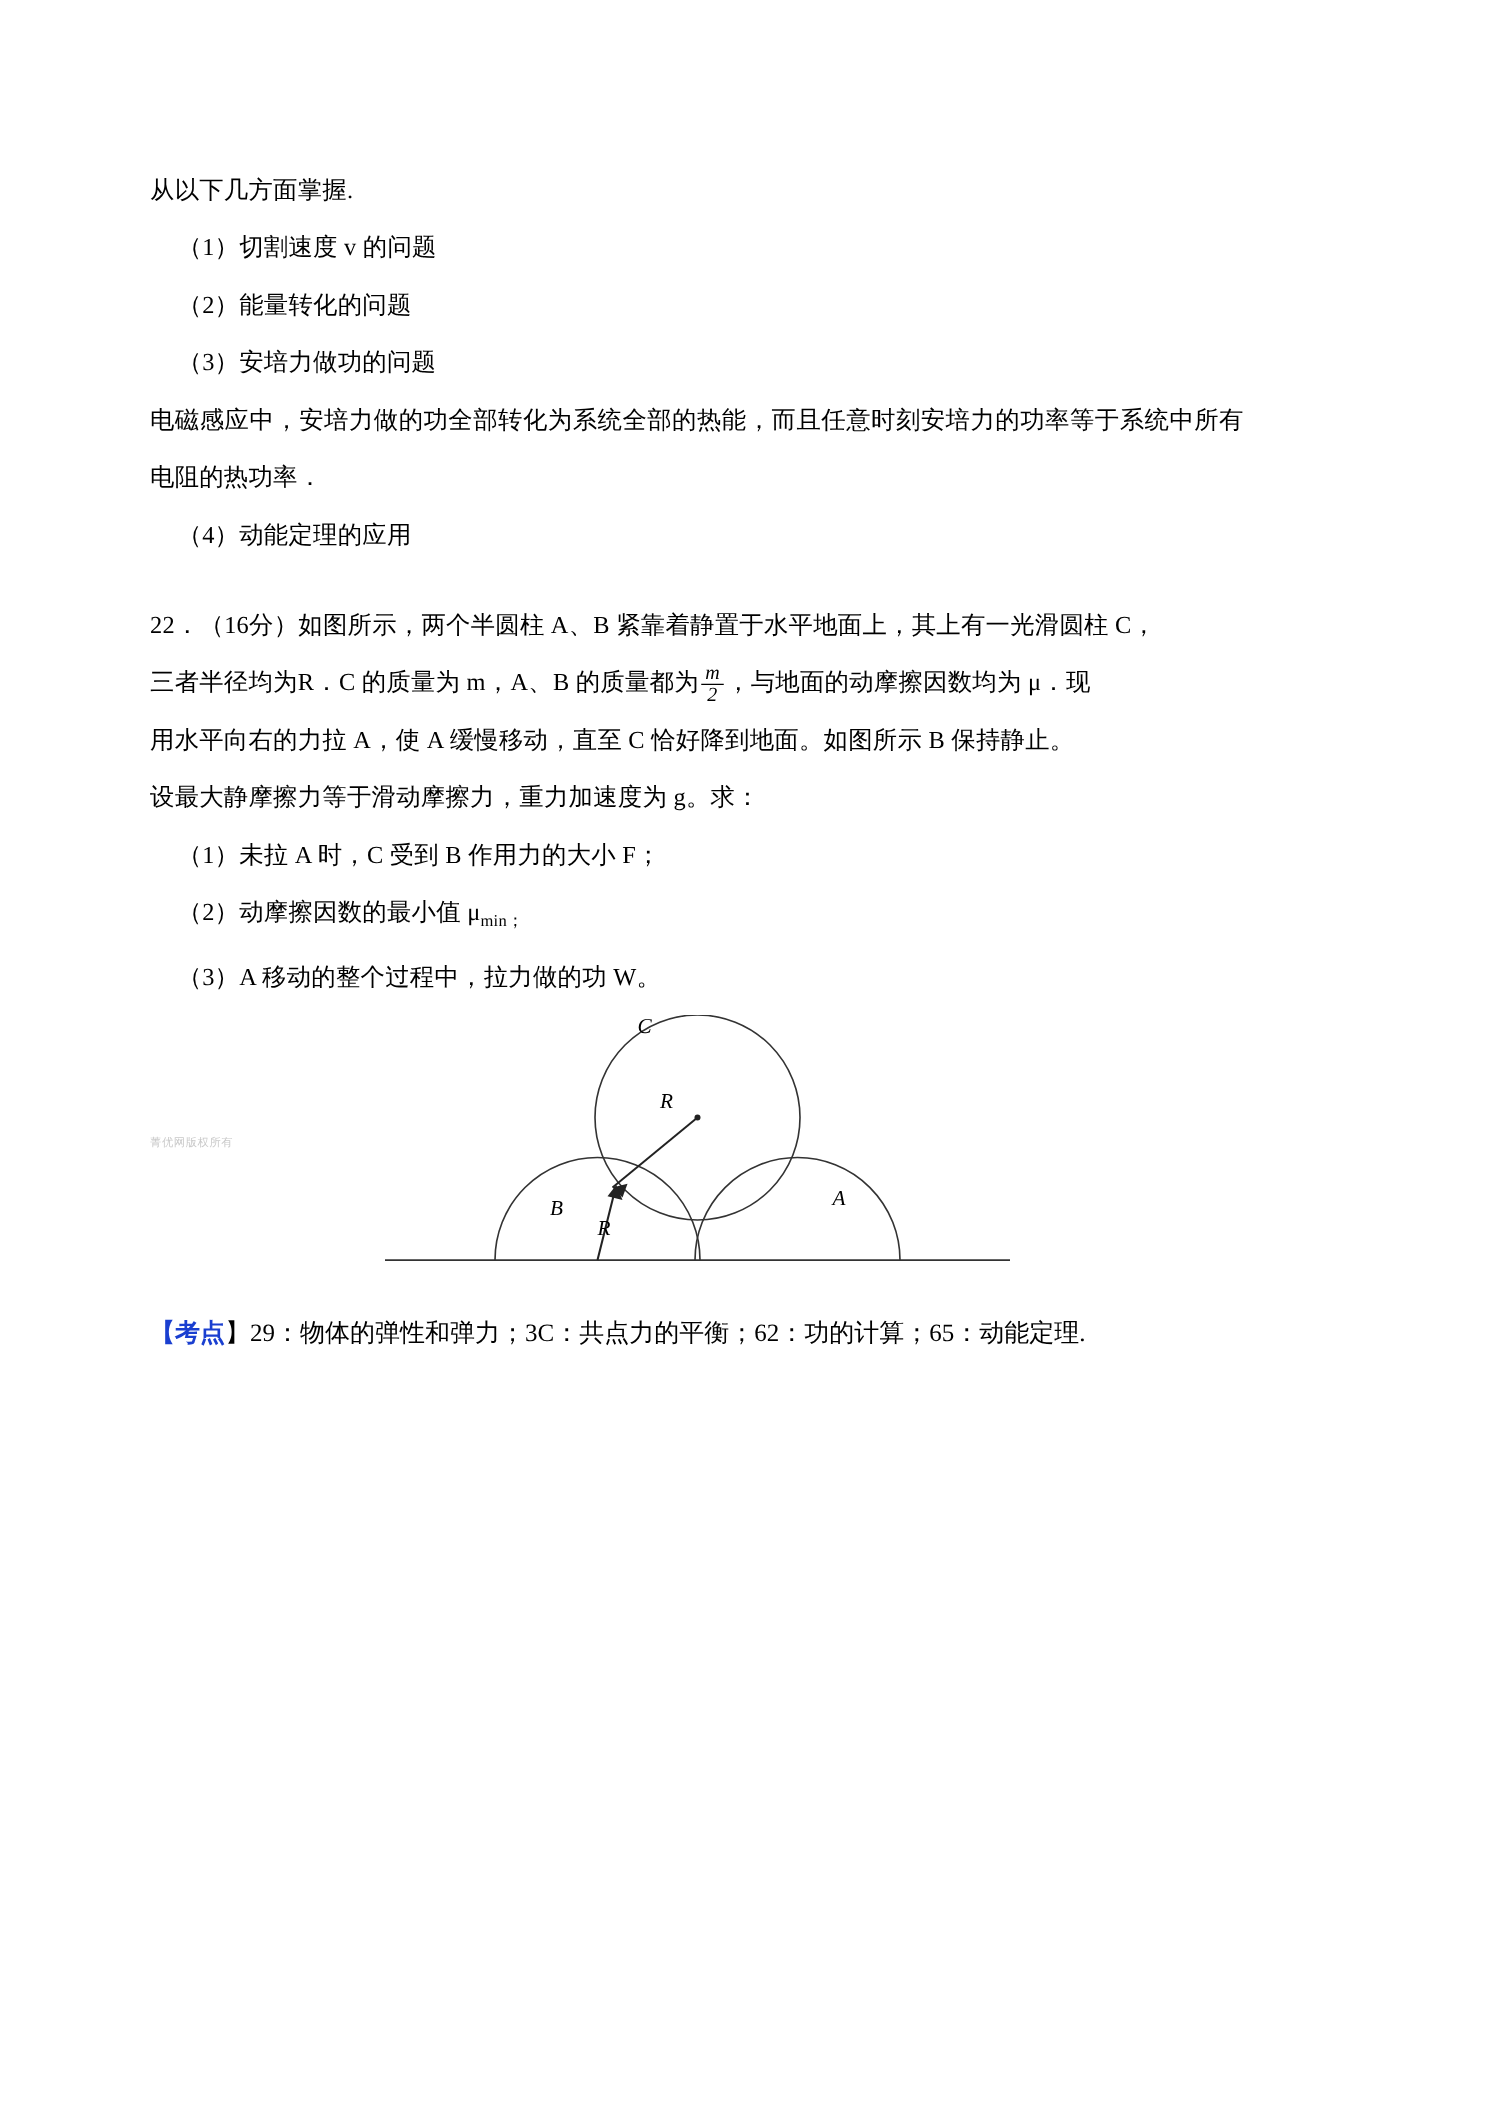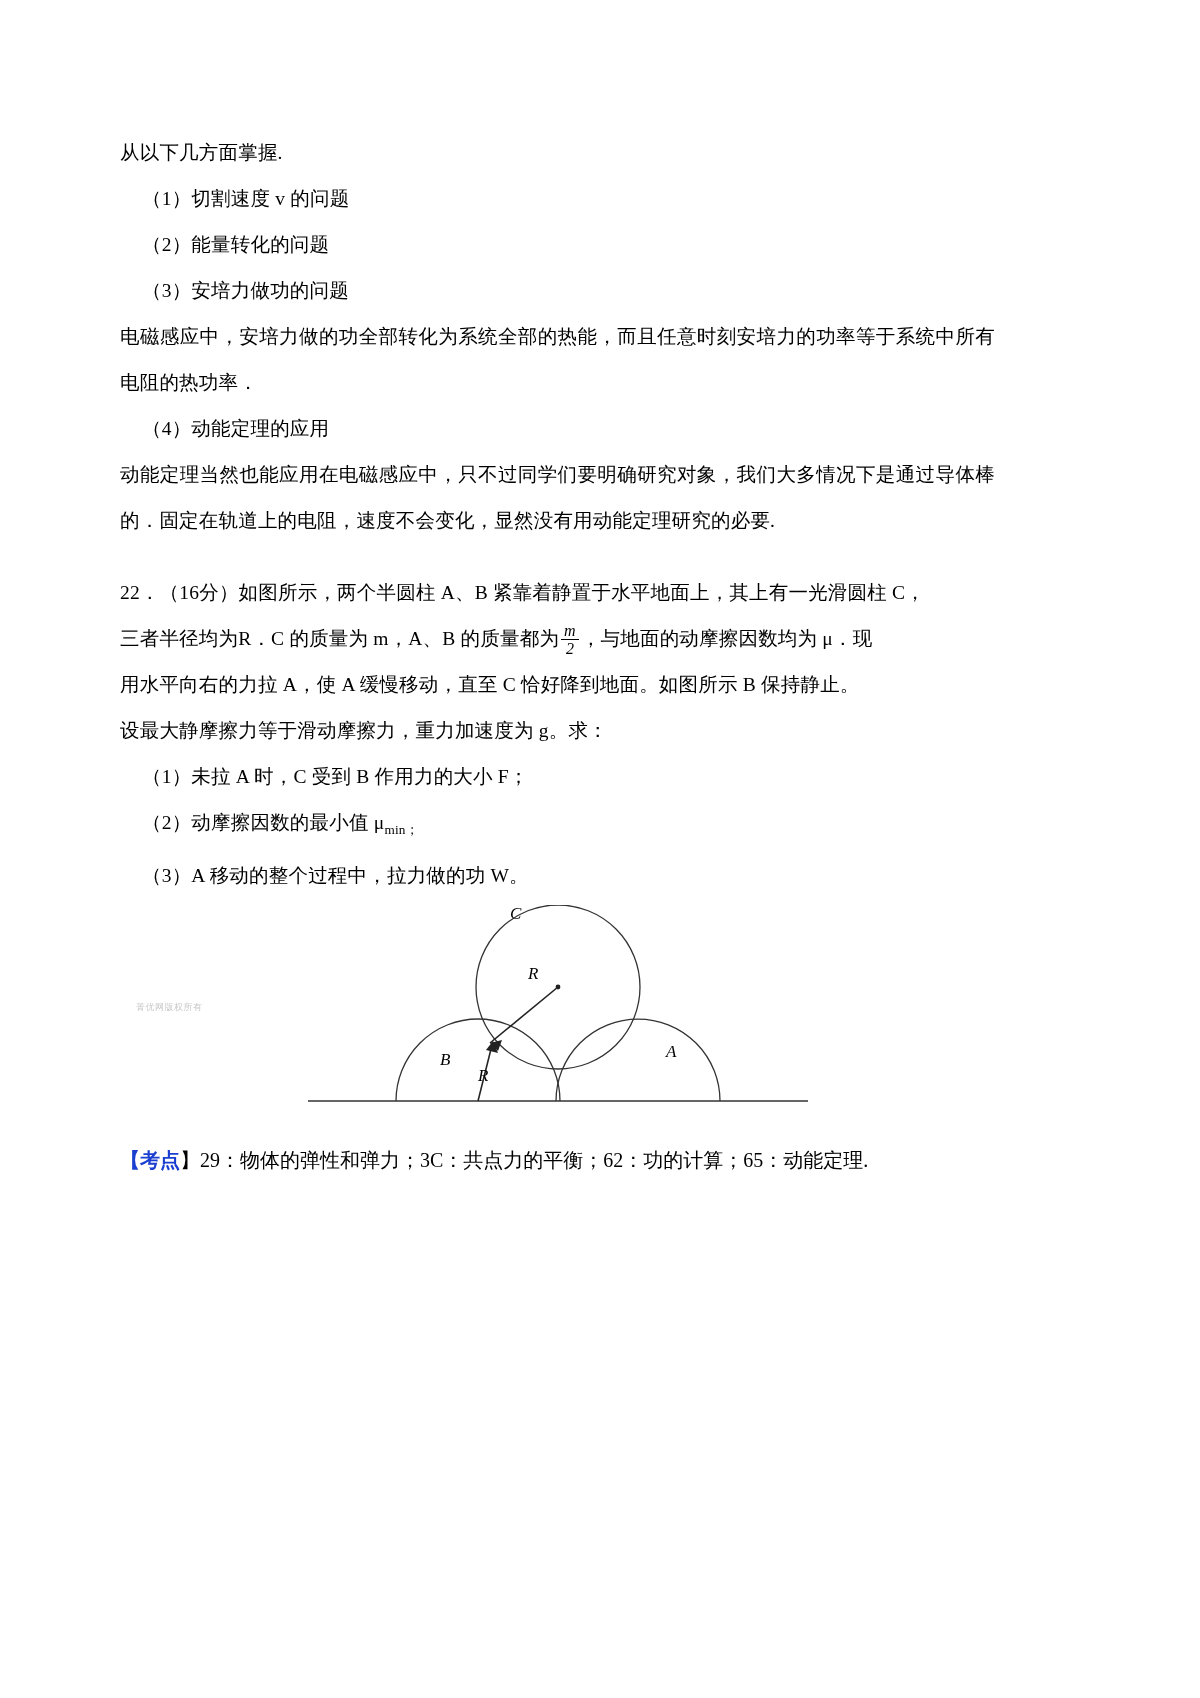"动能定理当然也能应用在电磁感应中，只不过同学们要明确研究对象，我们大多情况下是通" p.para { html: <p>动能定理当然也能应用在电磁感应中，只不过同学们要明确研究对象，我们大多情况下是通过导体棒的．固定在轨道上的电阻，速度不会变化，显然没有用动能定理研究的必要.</p> -> none }
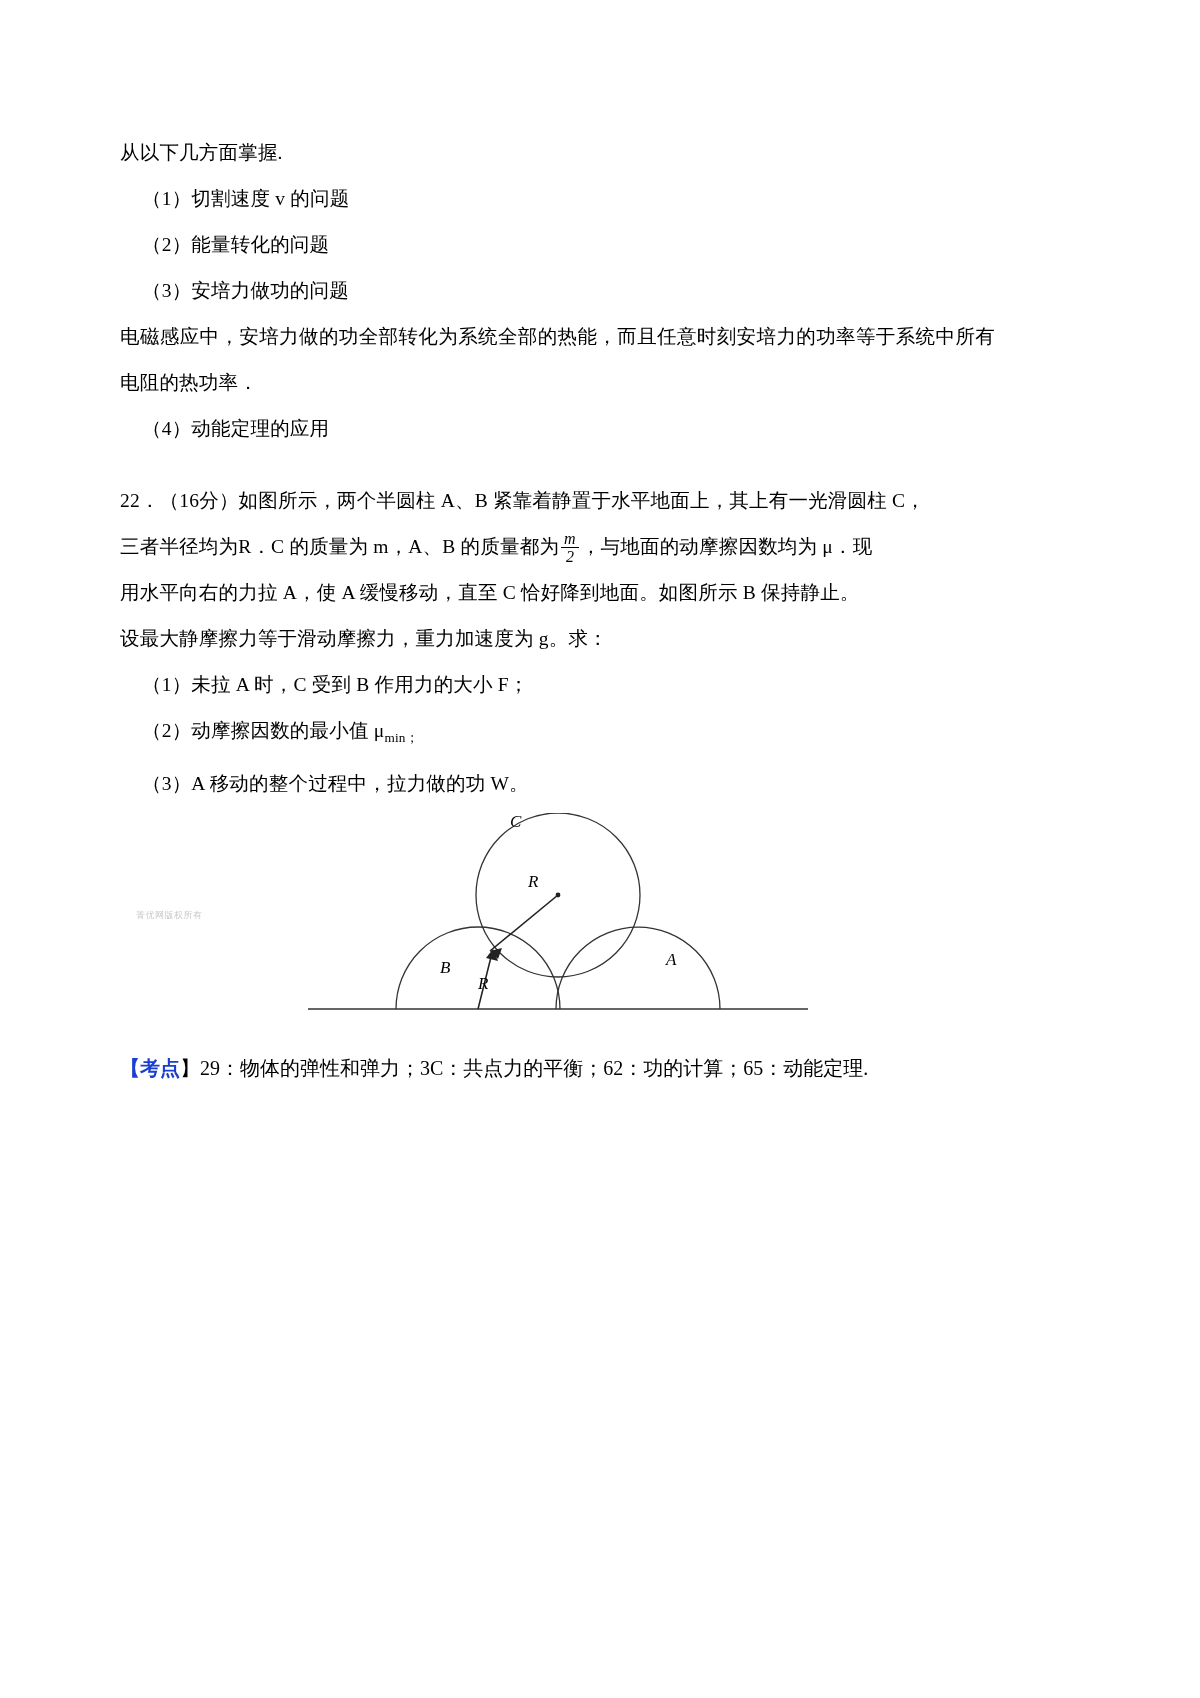"菁优网版权所有" .watermark { left: 16px -> 0 }
